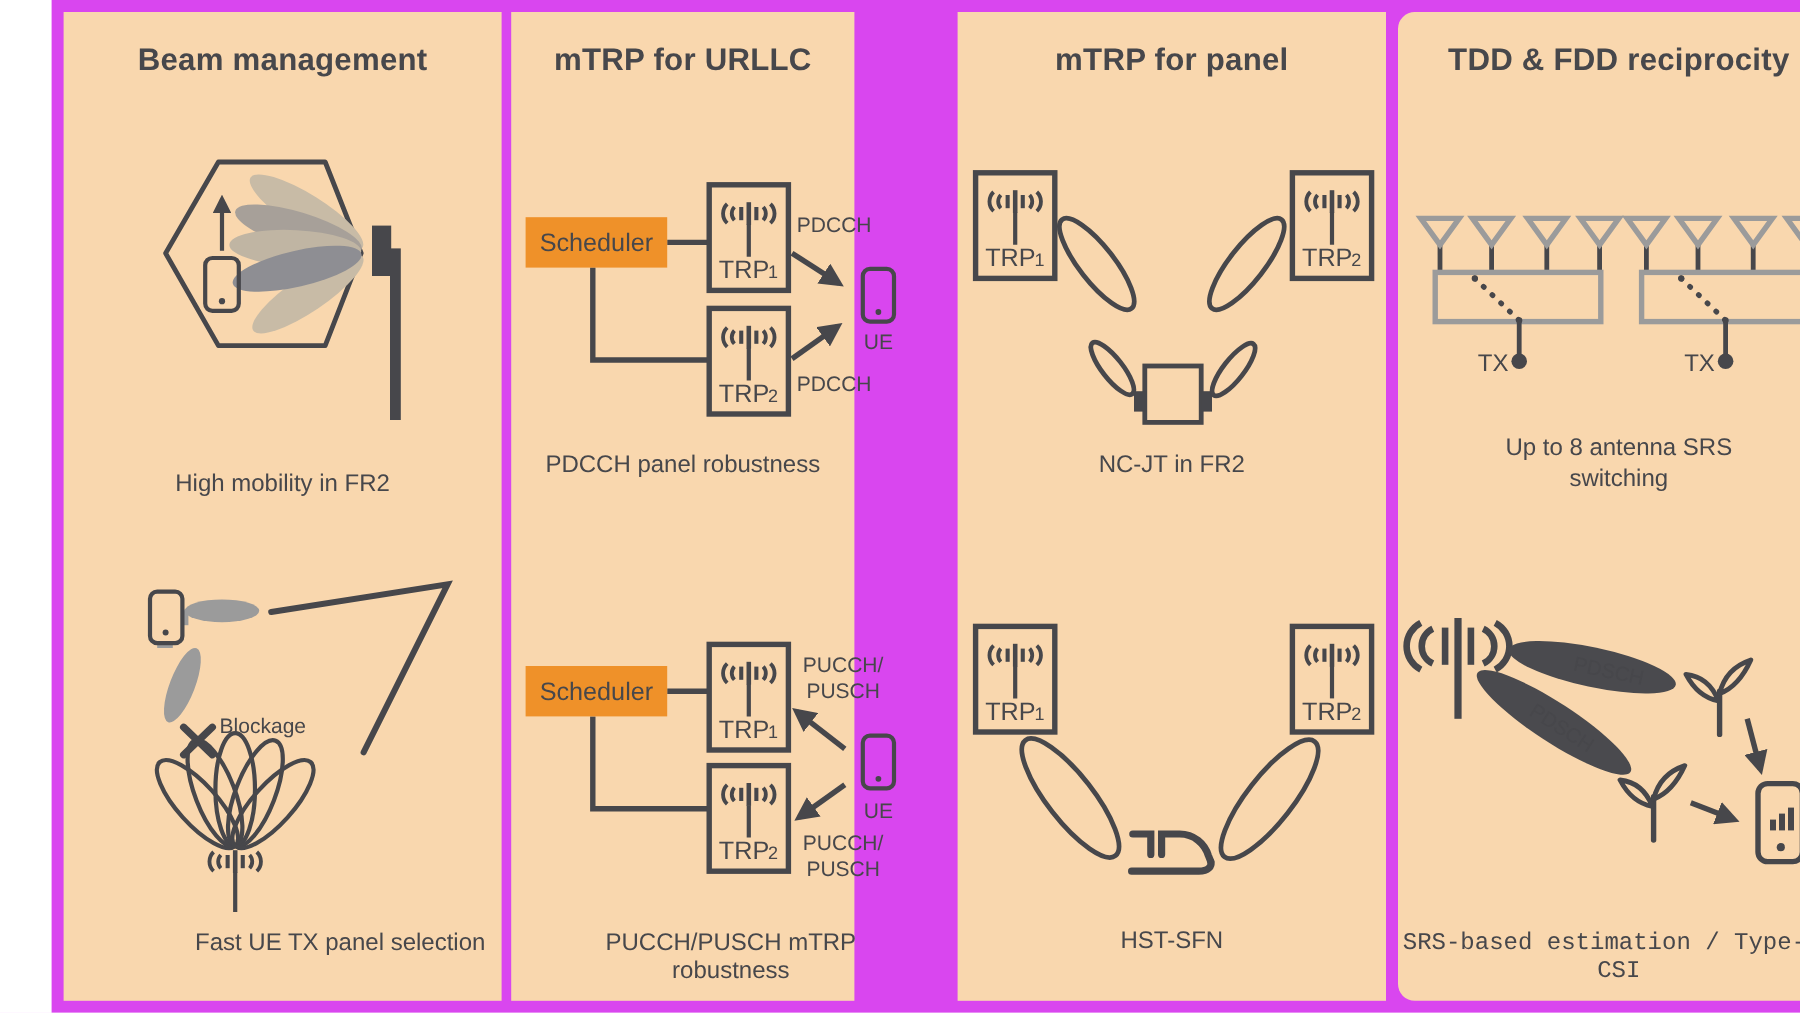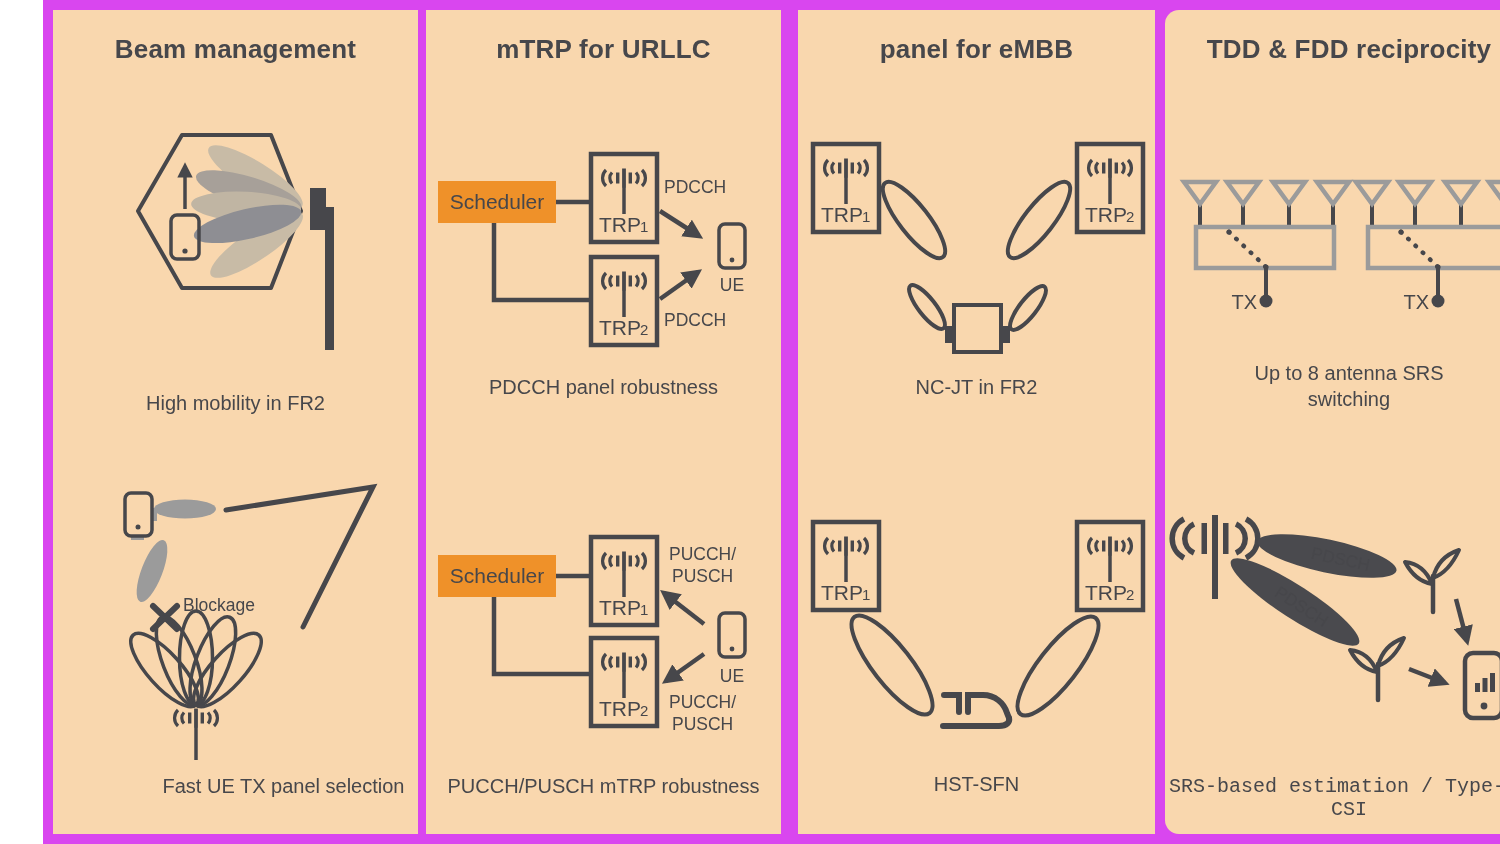"mTRP for URLLC" div.panel { width: 355px -> 286px }
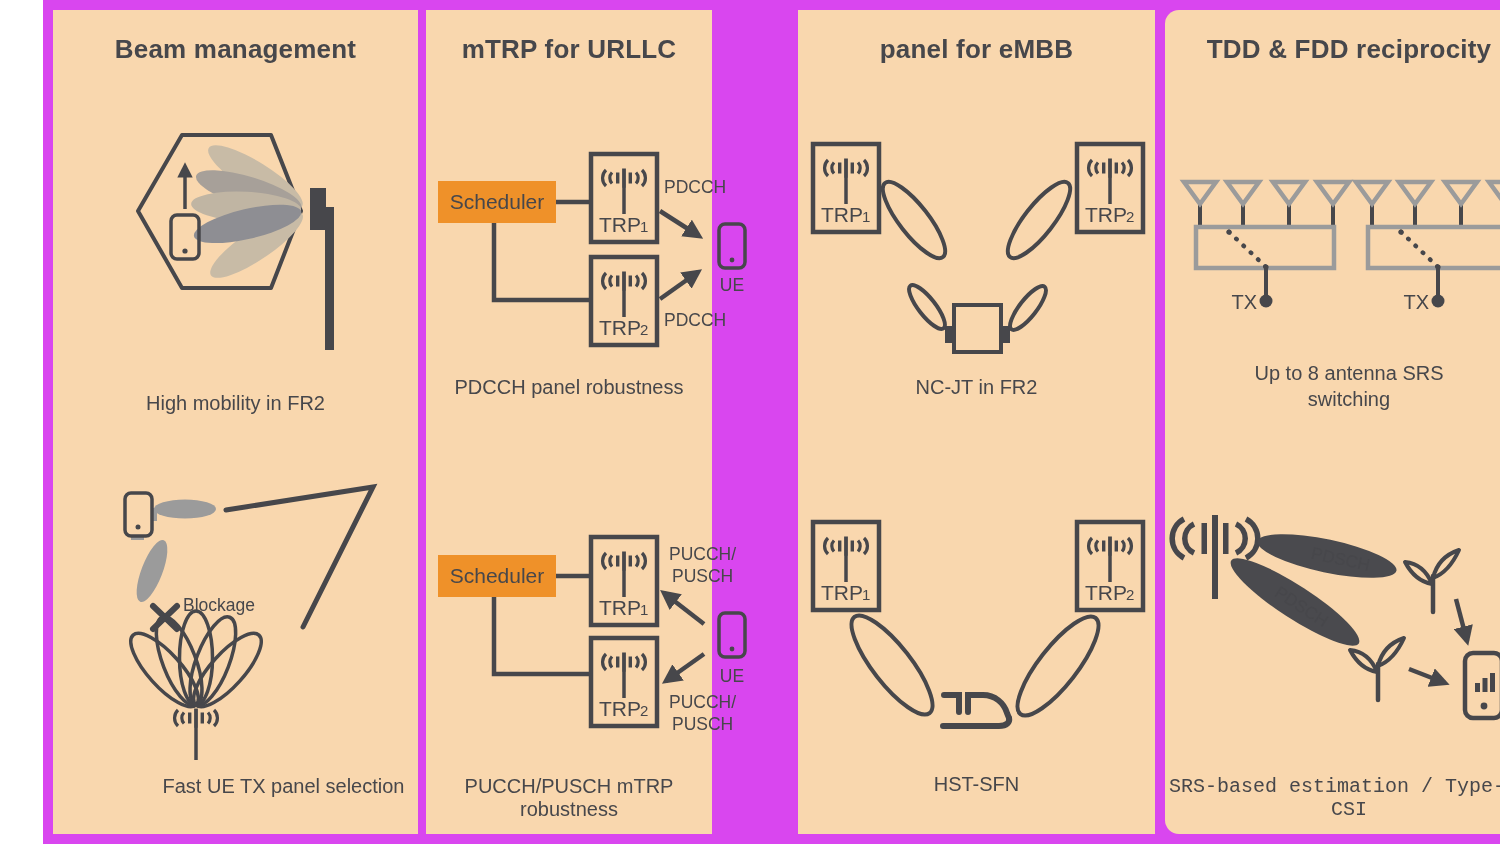"panel for eMBB" div.panel-title { text: panel for eMBB -> mTRP for panel }
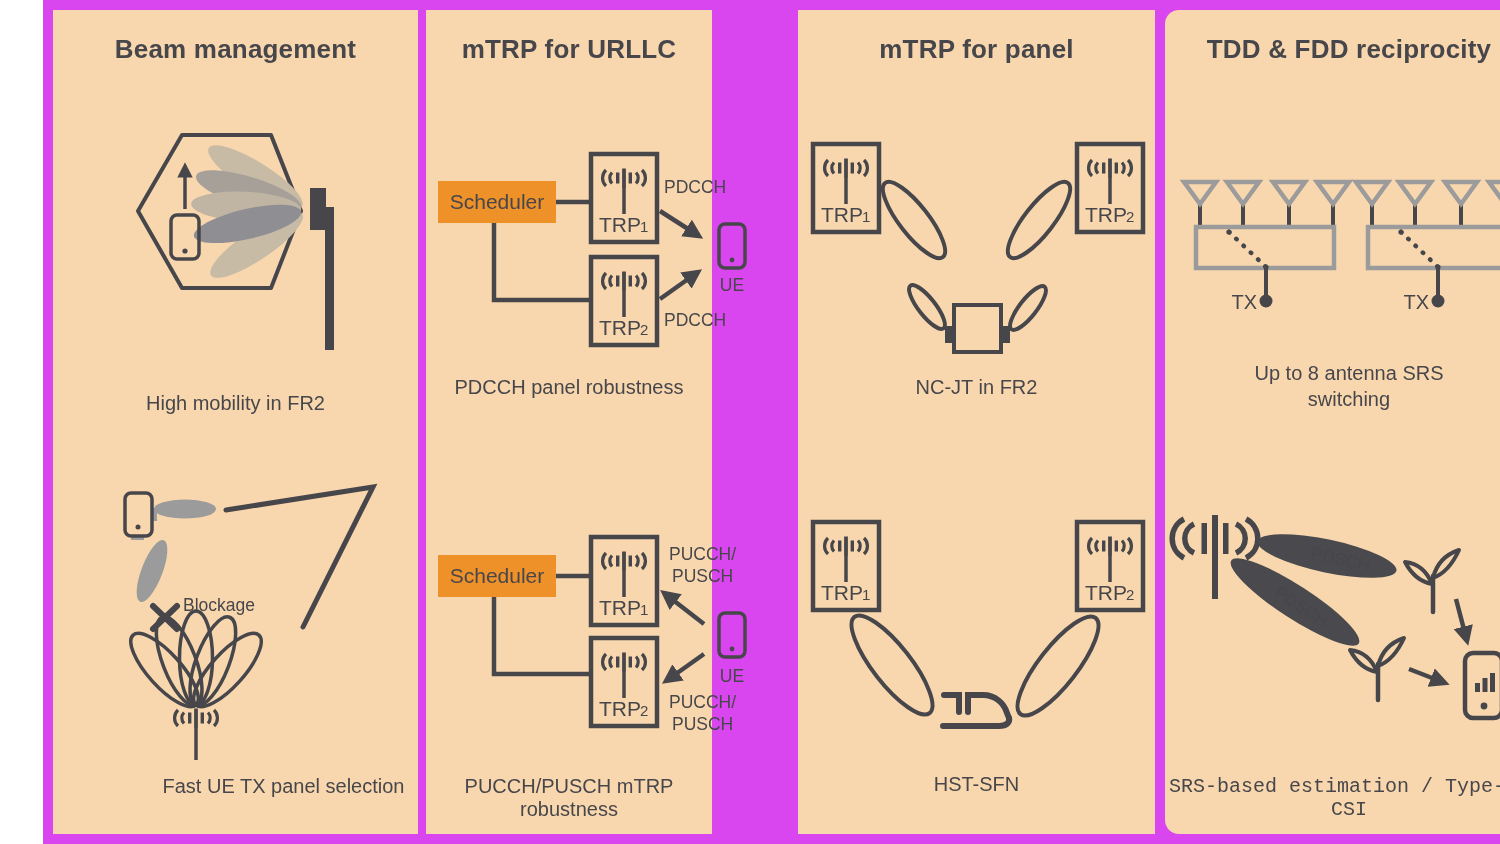"PUCCH/PUSCH mTRP robustness" div.caption { padding-left: none -> 40px }
